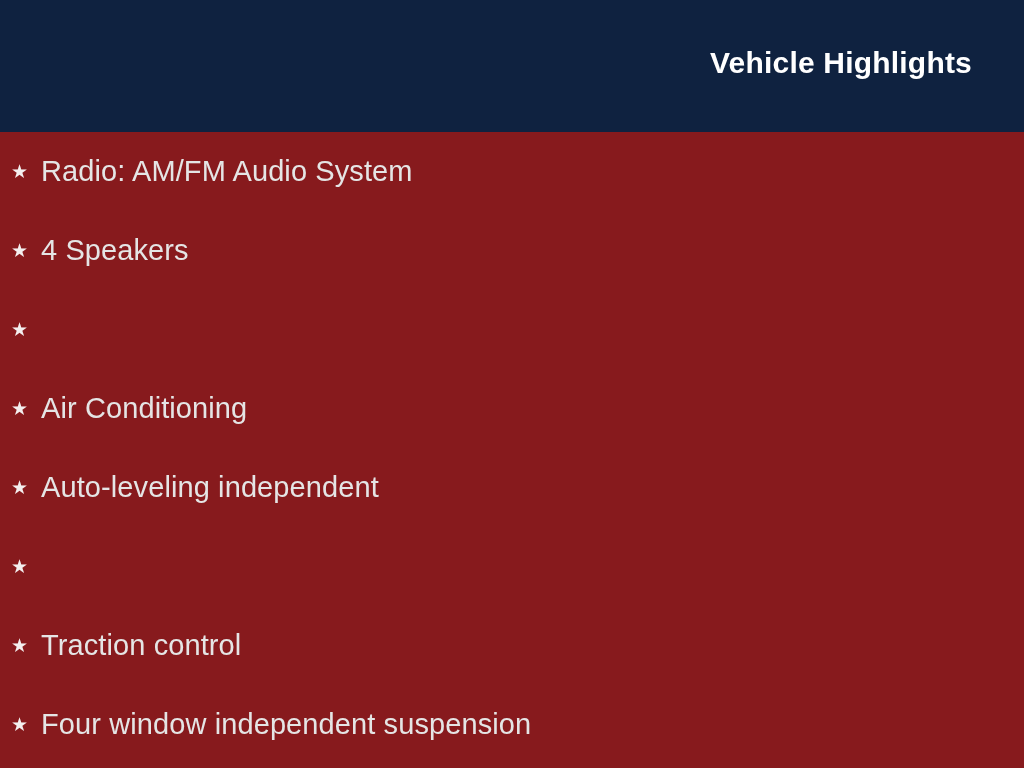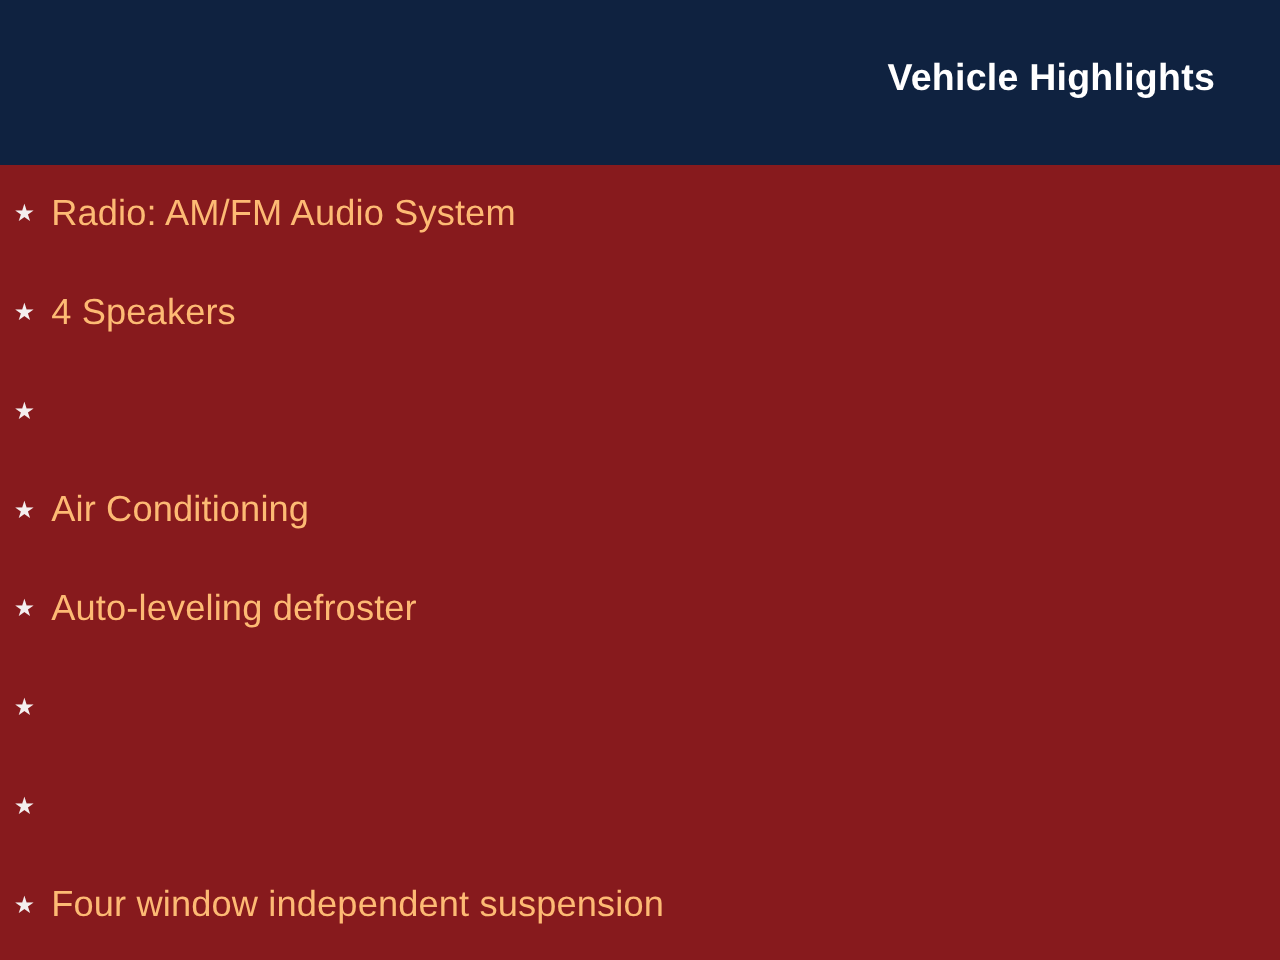"Radio: AM/FM Audio System" .item-label { color: #fdba74 -> #e5e5e5 }
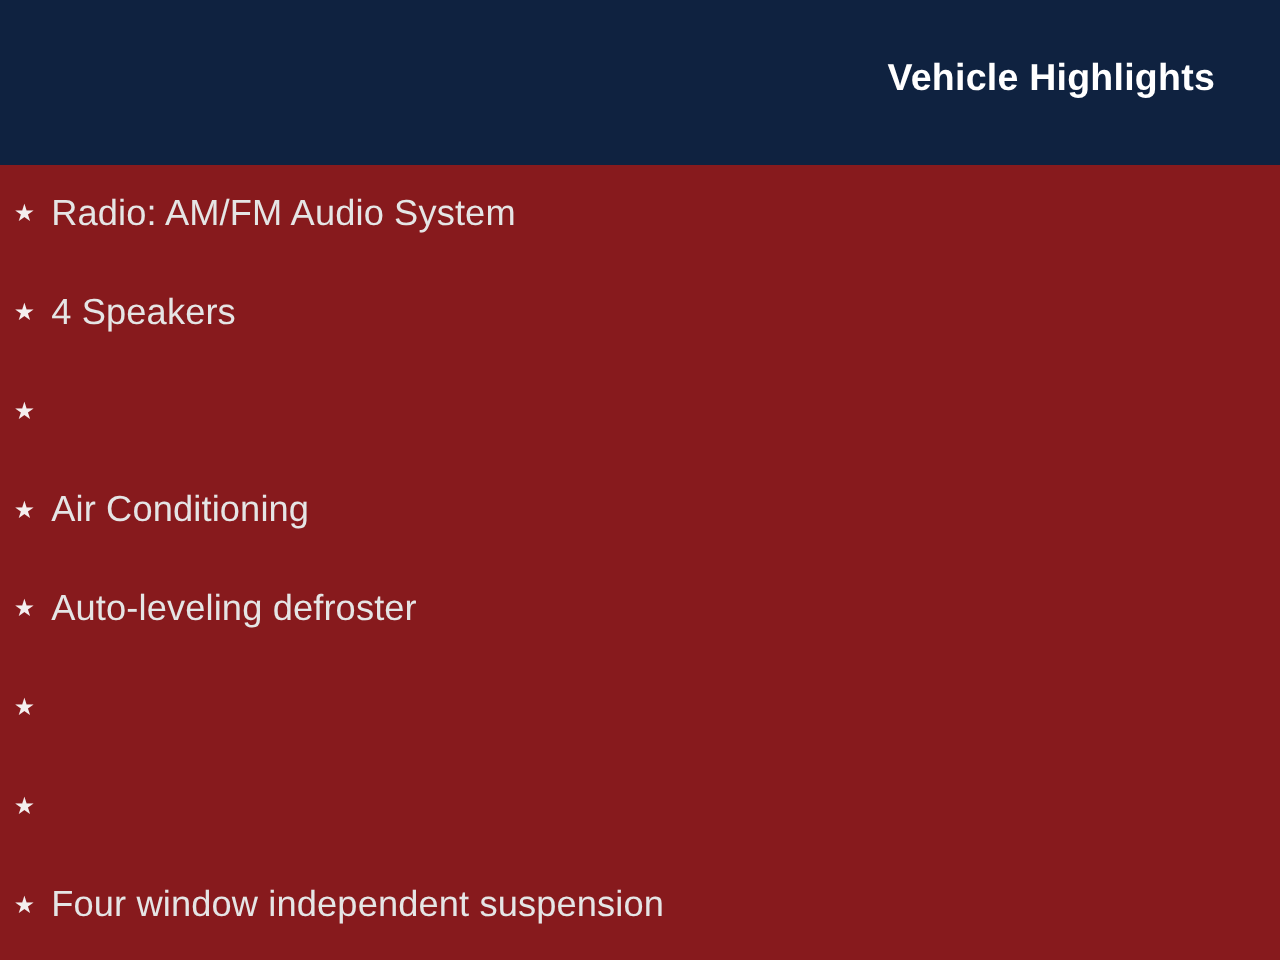"Auto-leveling defroster" span.item-label { text: defroster -> independent }
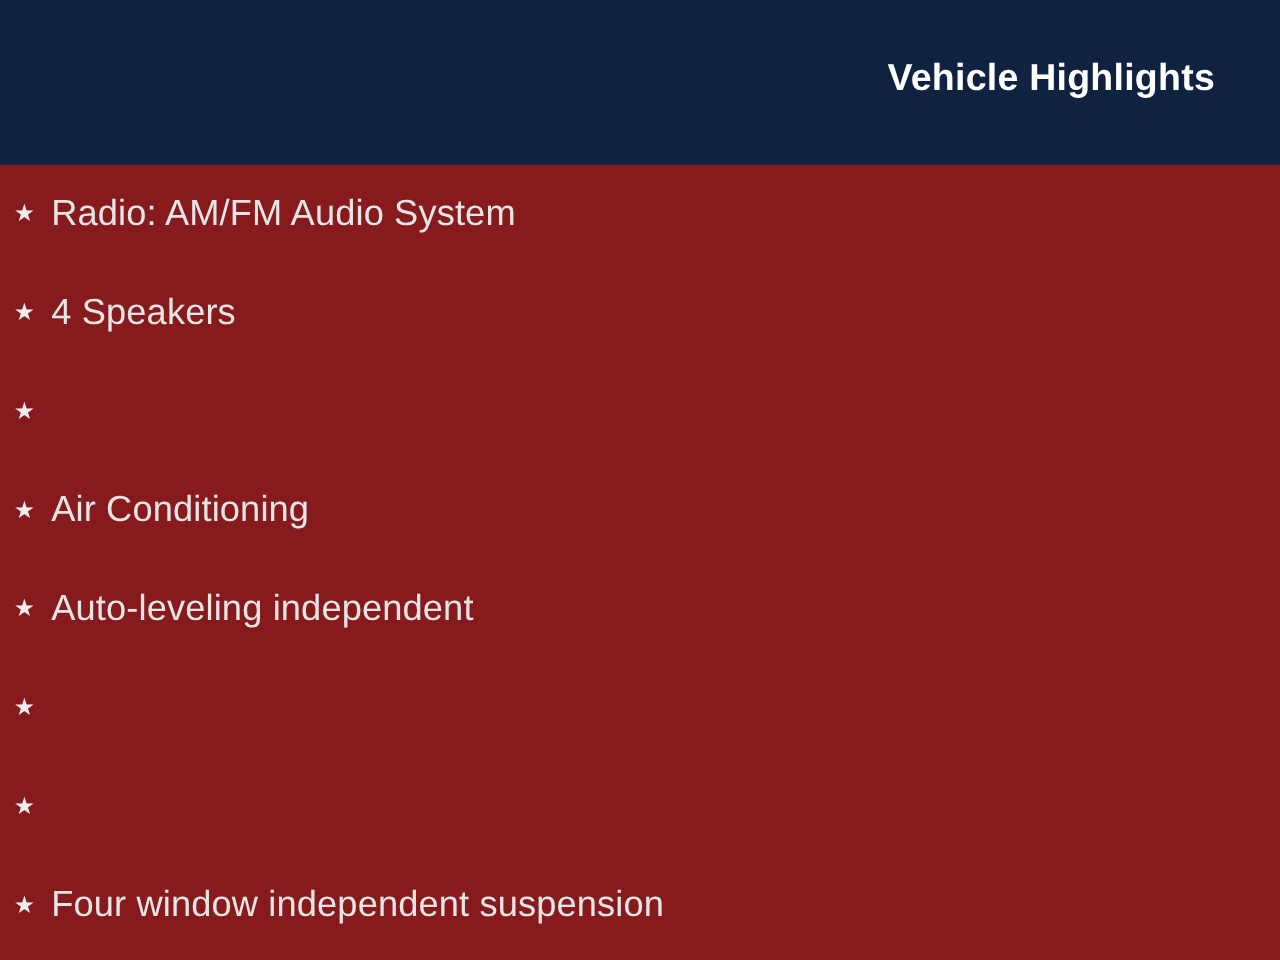"Traction control" span.item-label { html: none -> <span>Traction control</span> }
